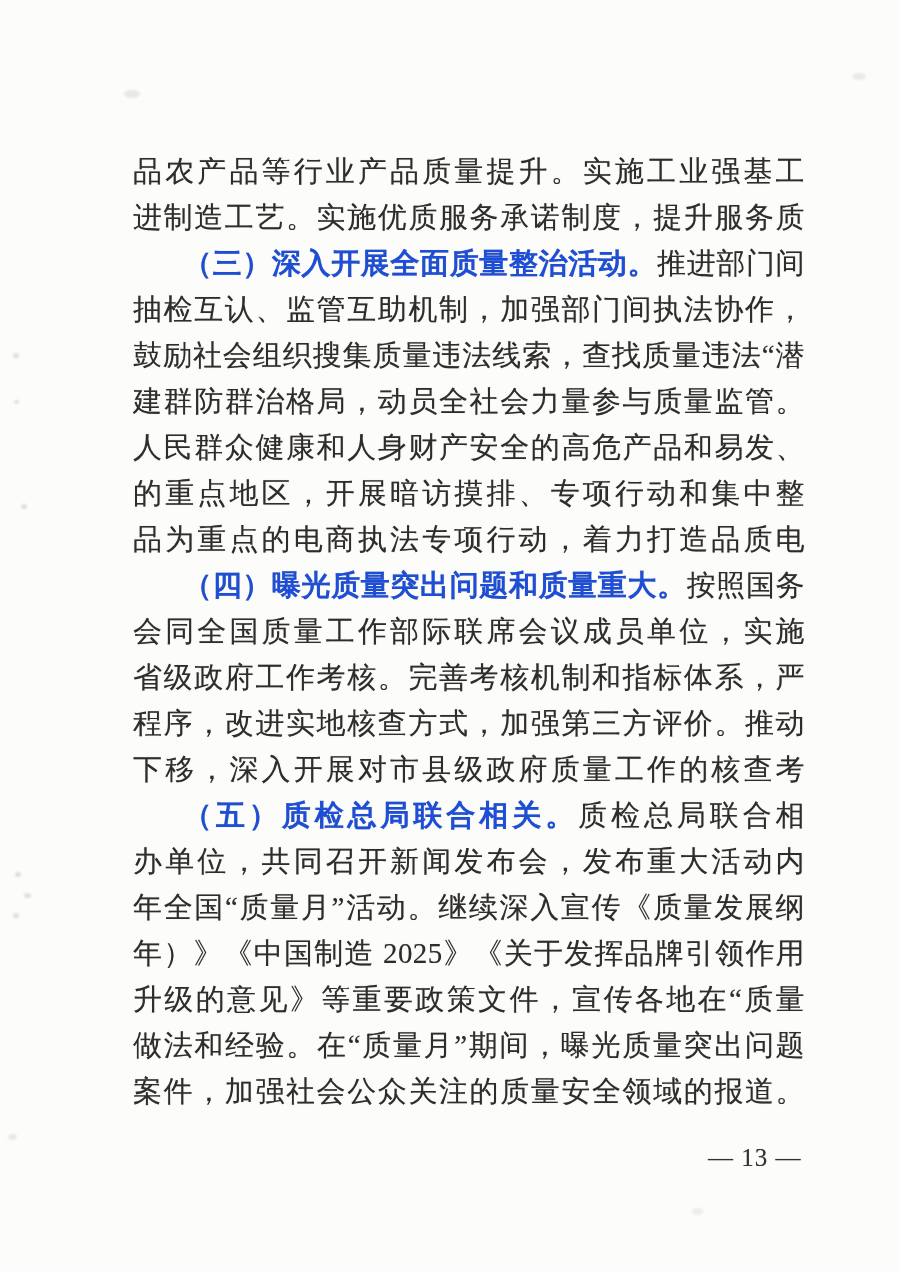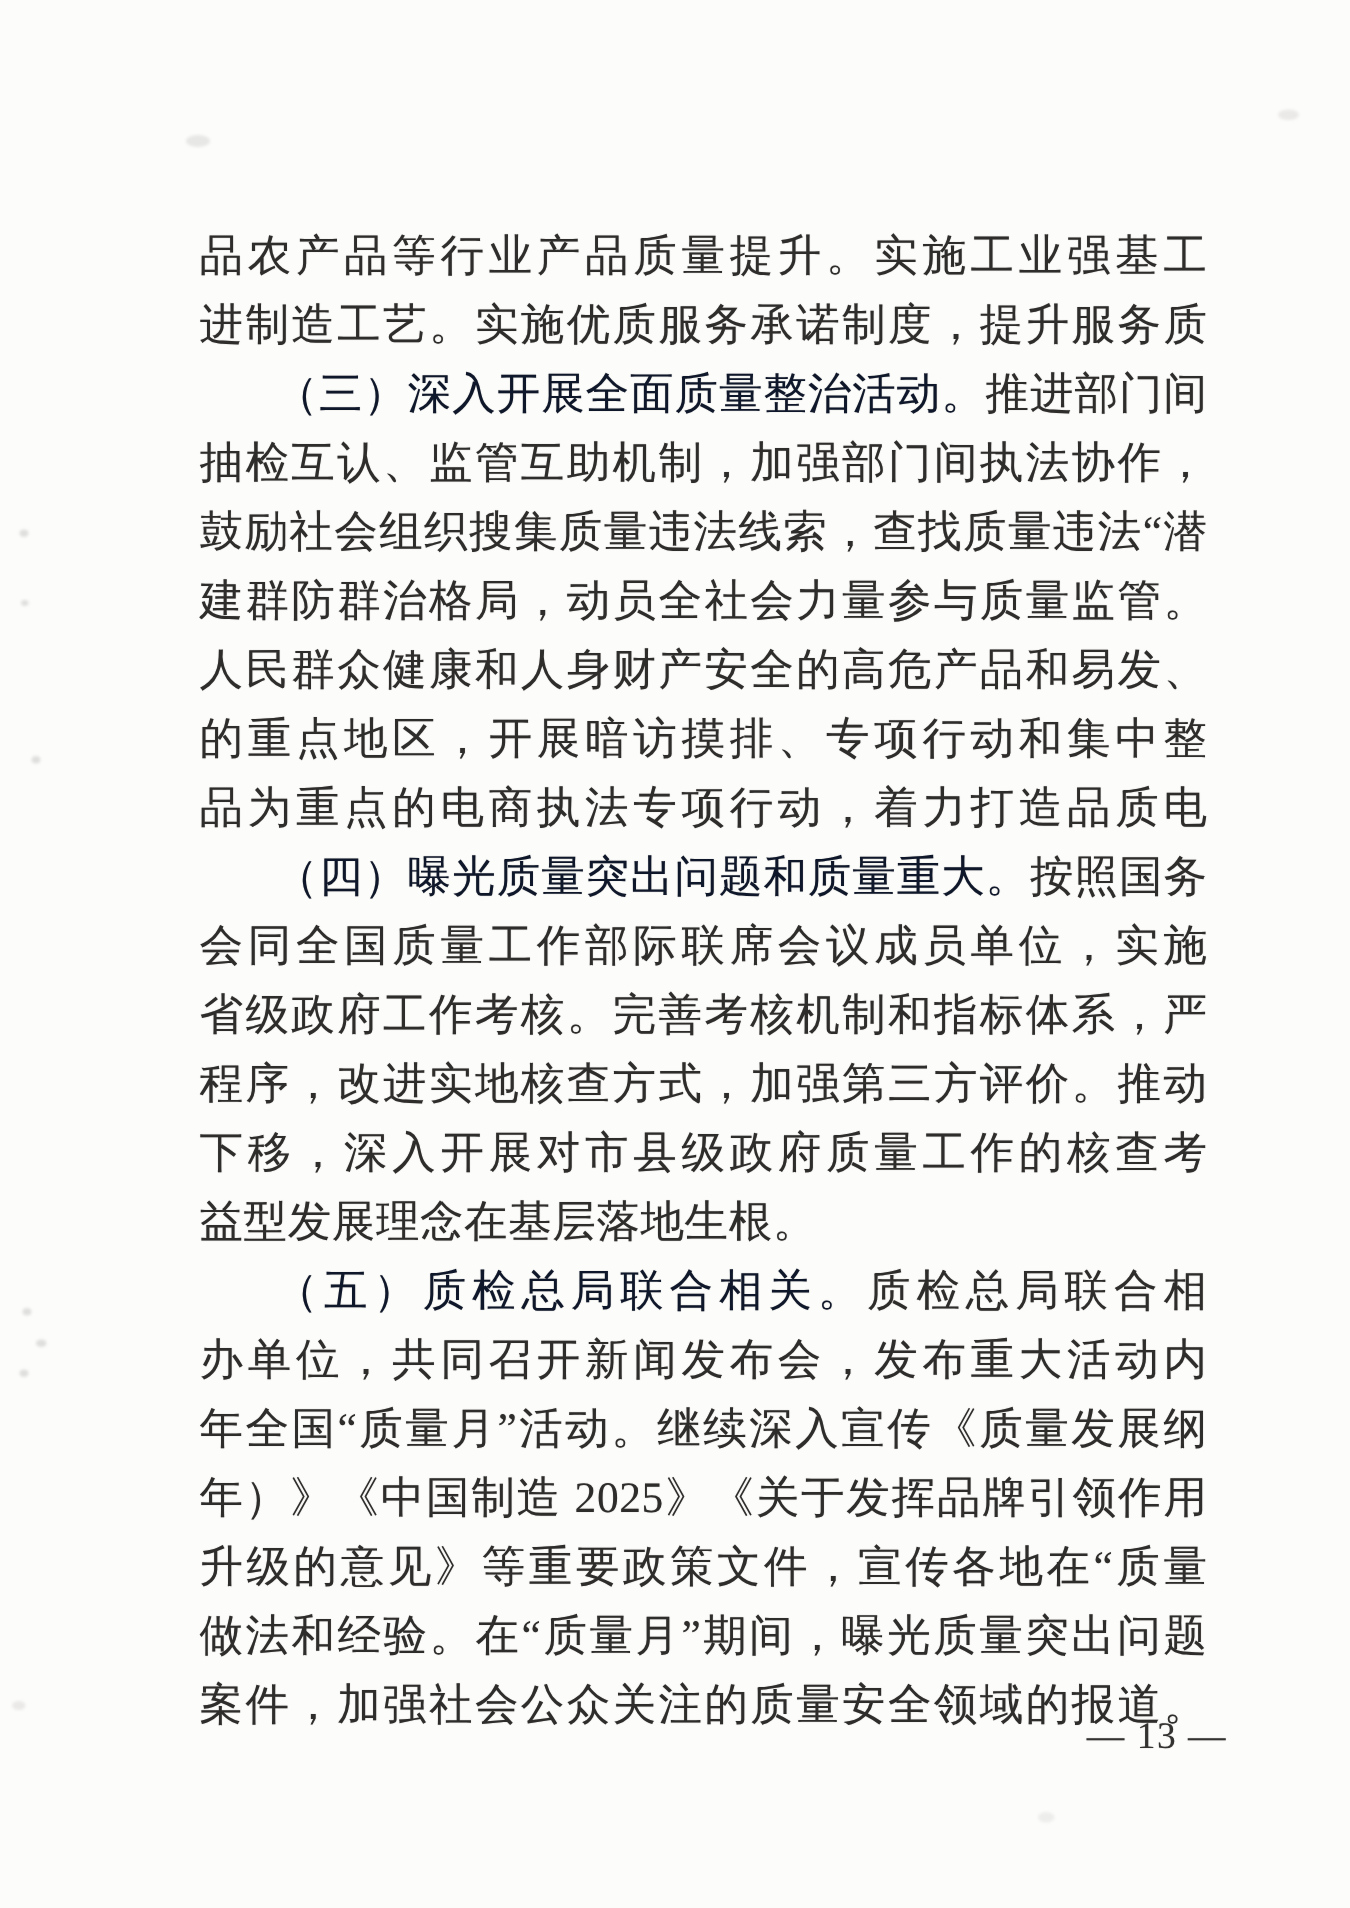"（三）深入开展全面质量整治活动。" .b { color: #0f172a -> #1d4ed8; font-weight: 400 -> 700 }
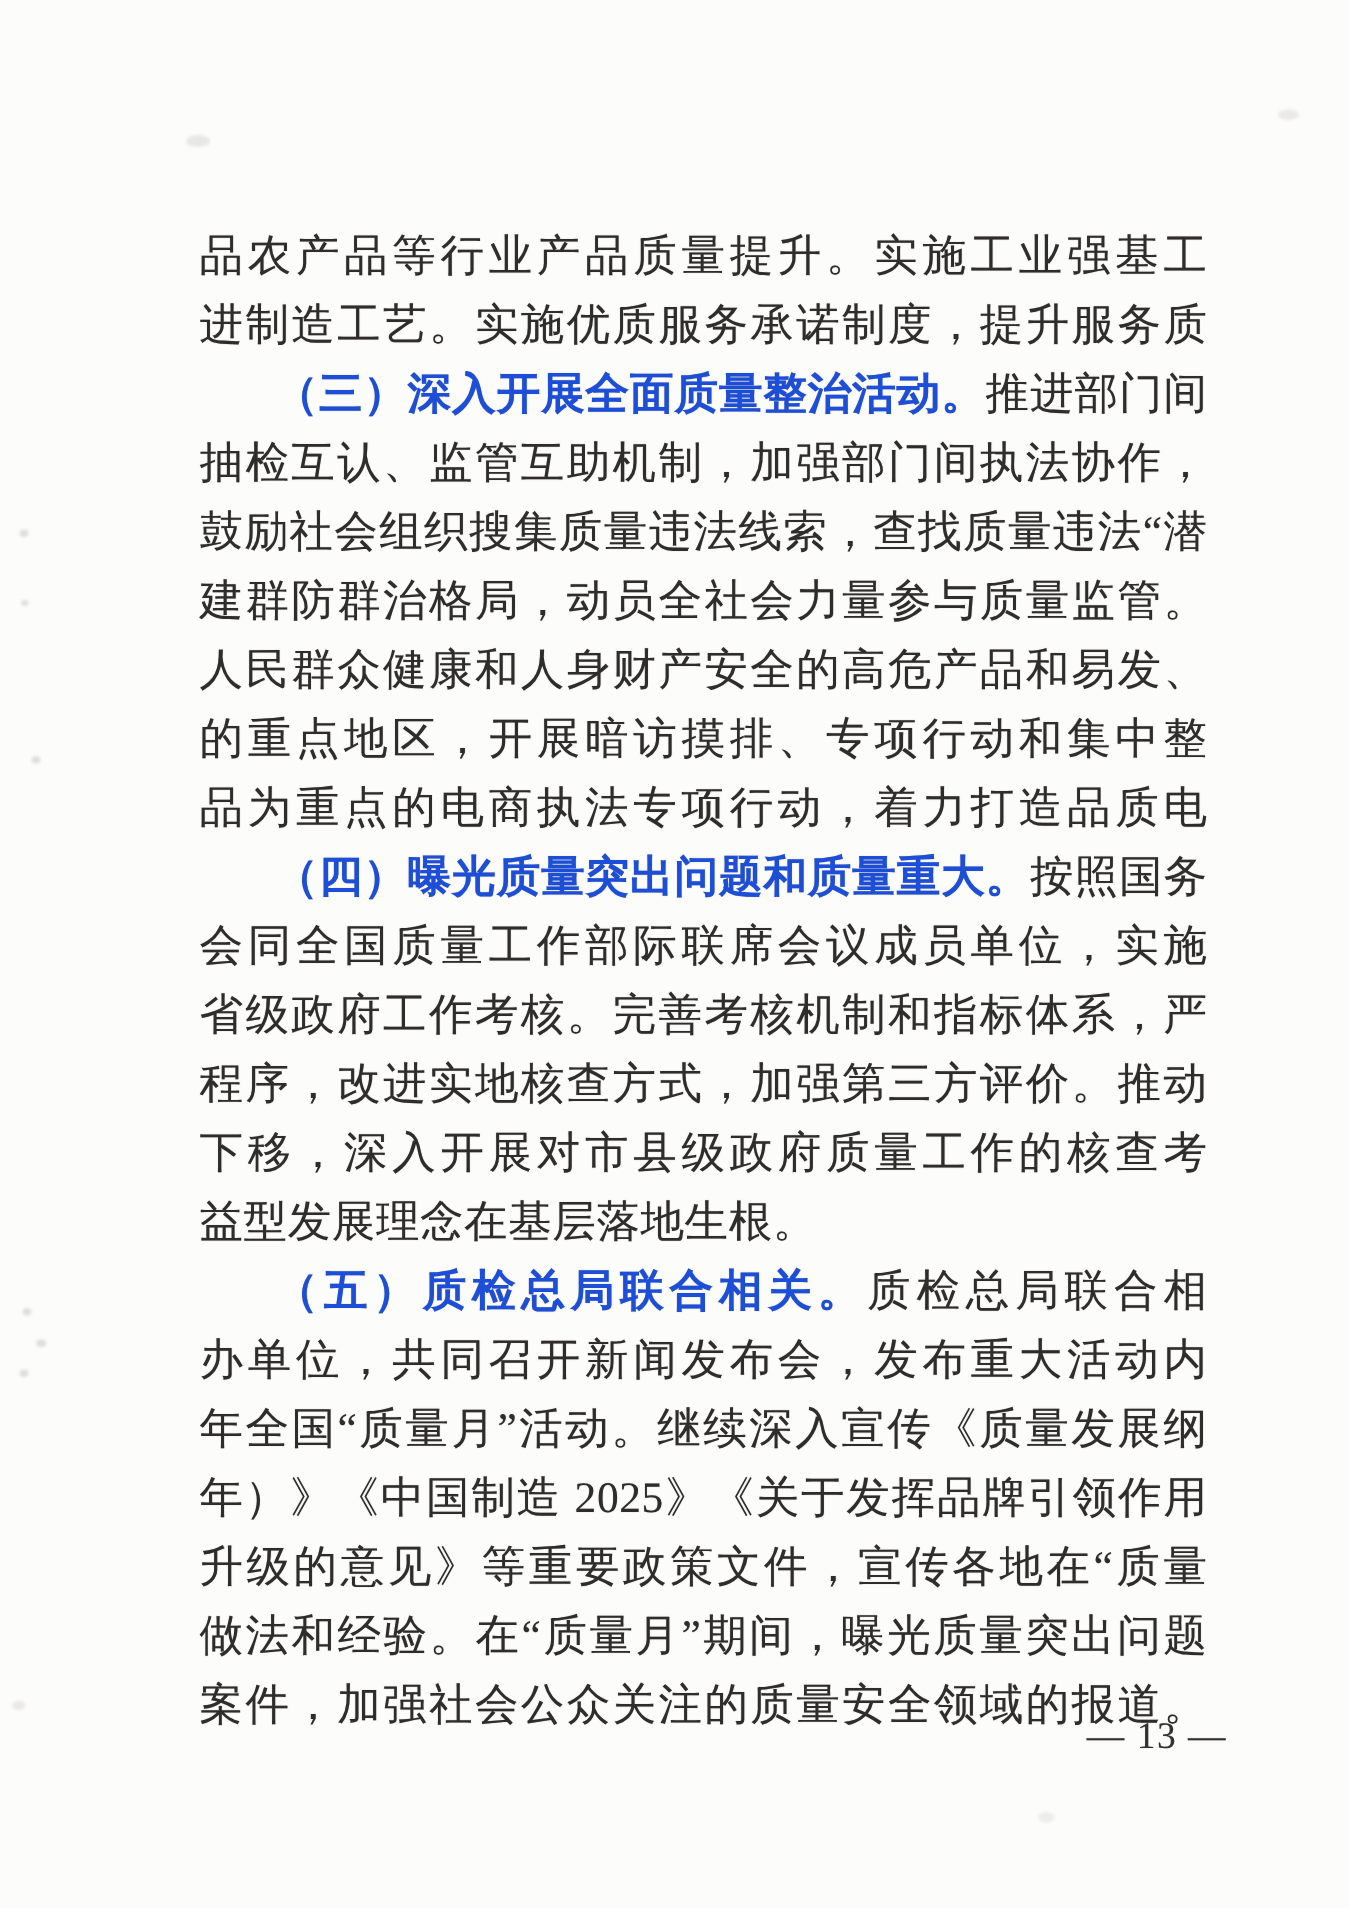"益型发展理念在基层落地生根。" div.line { html: <div><span></span><span>益型发展理念在基层落地生根。</span></div> -> none }
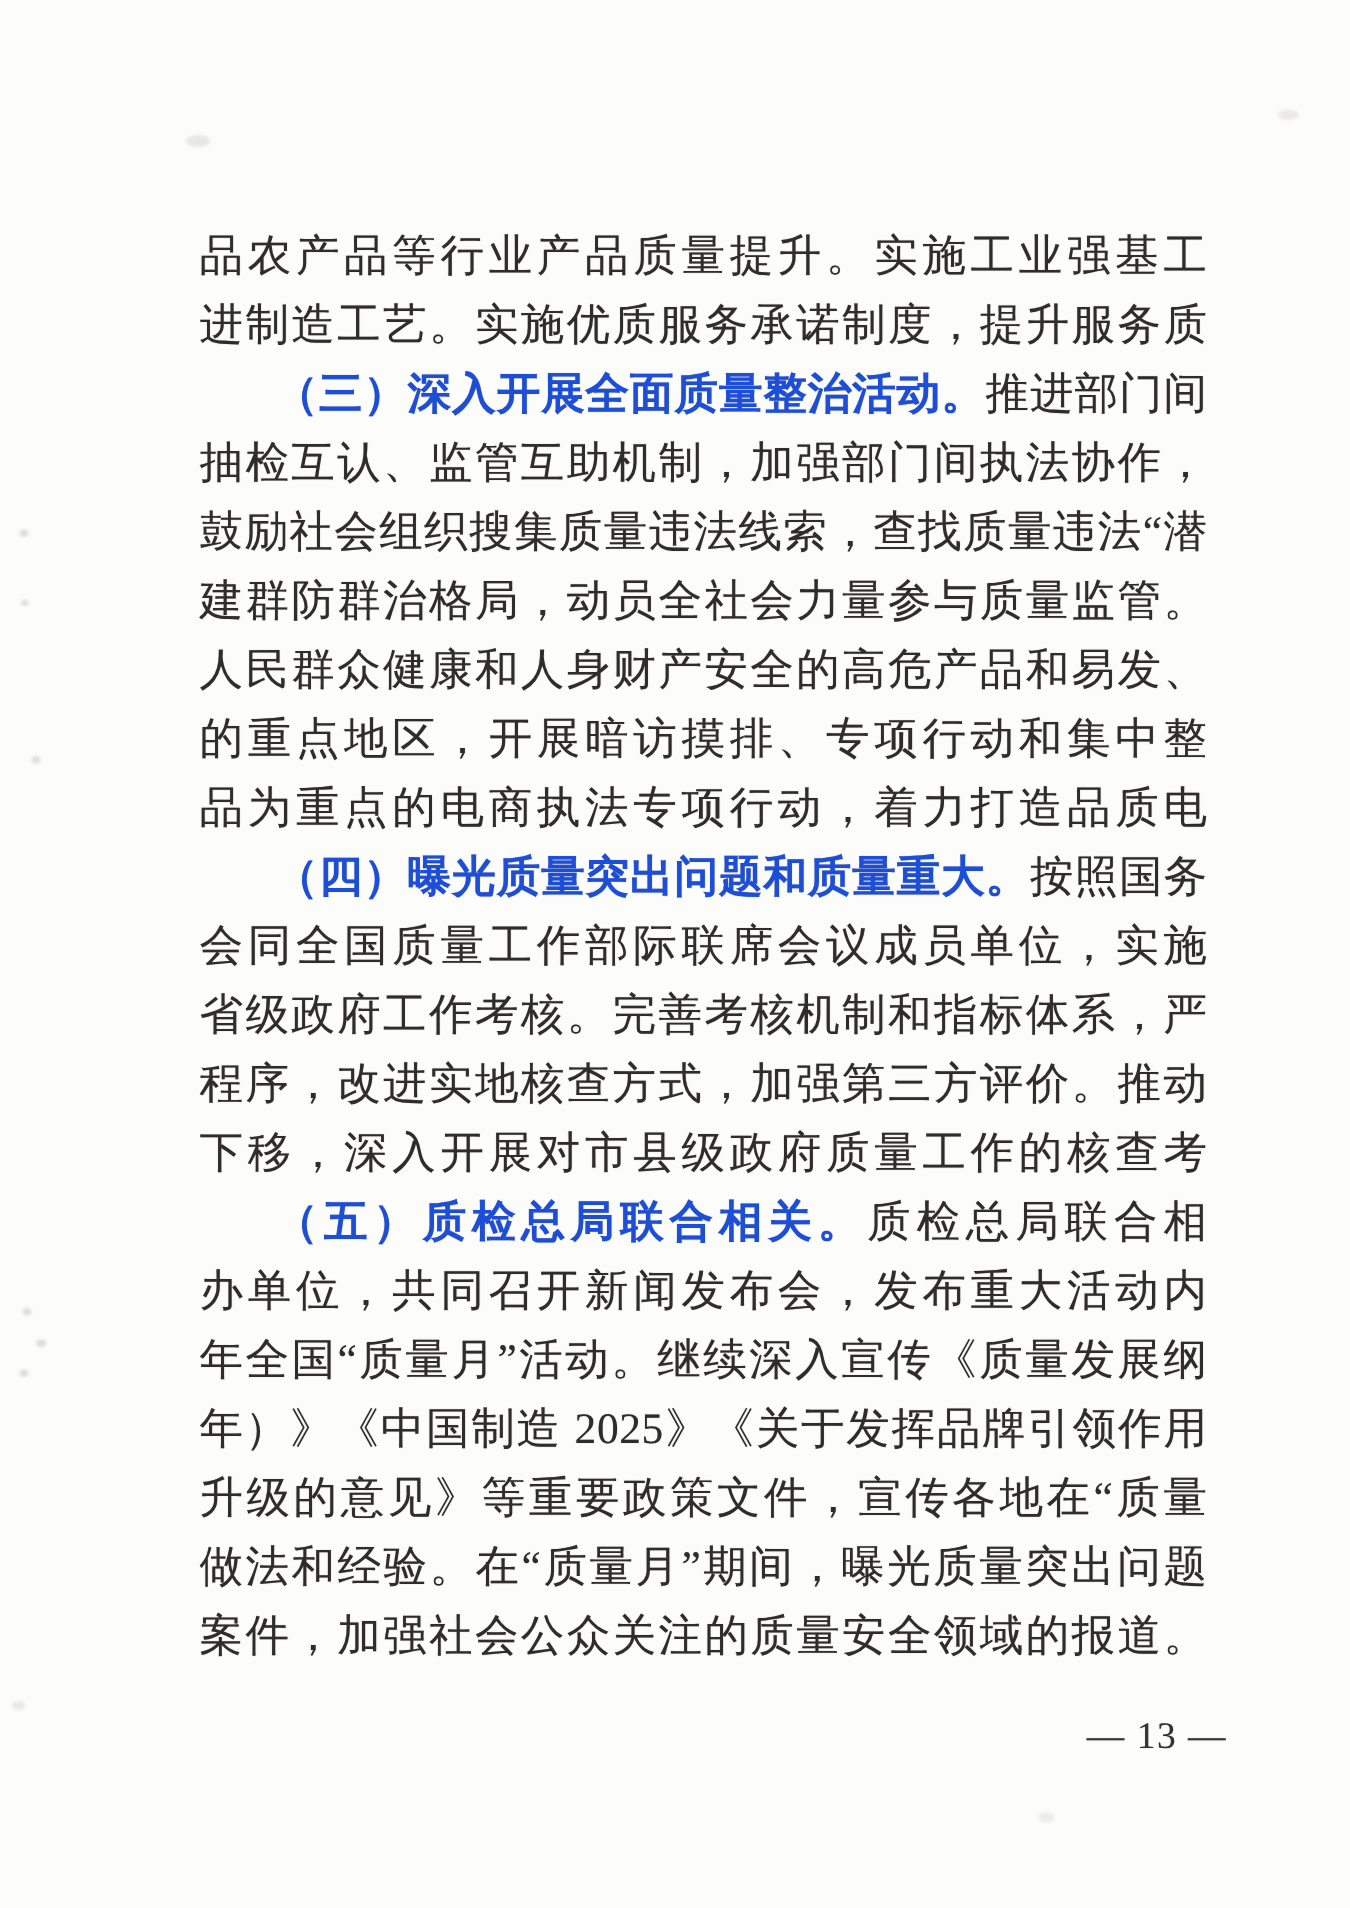"— 13 —" .page-number { text-align: right -> left }
